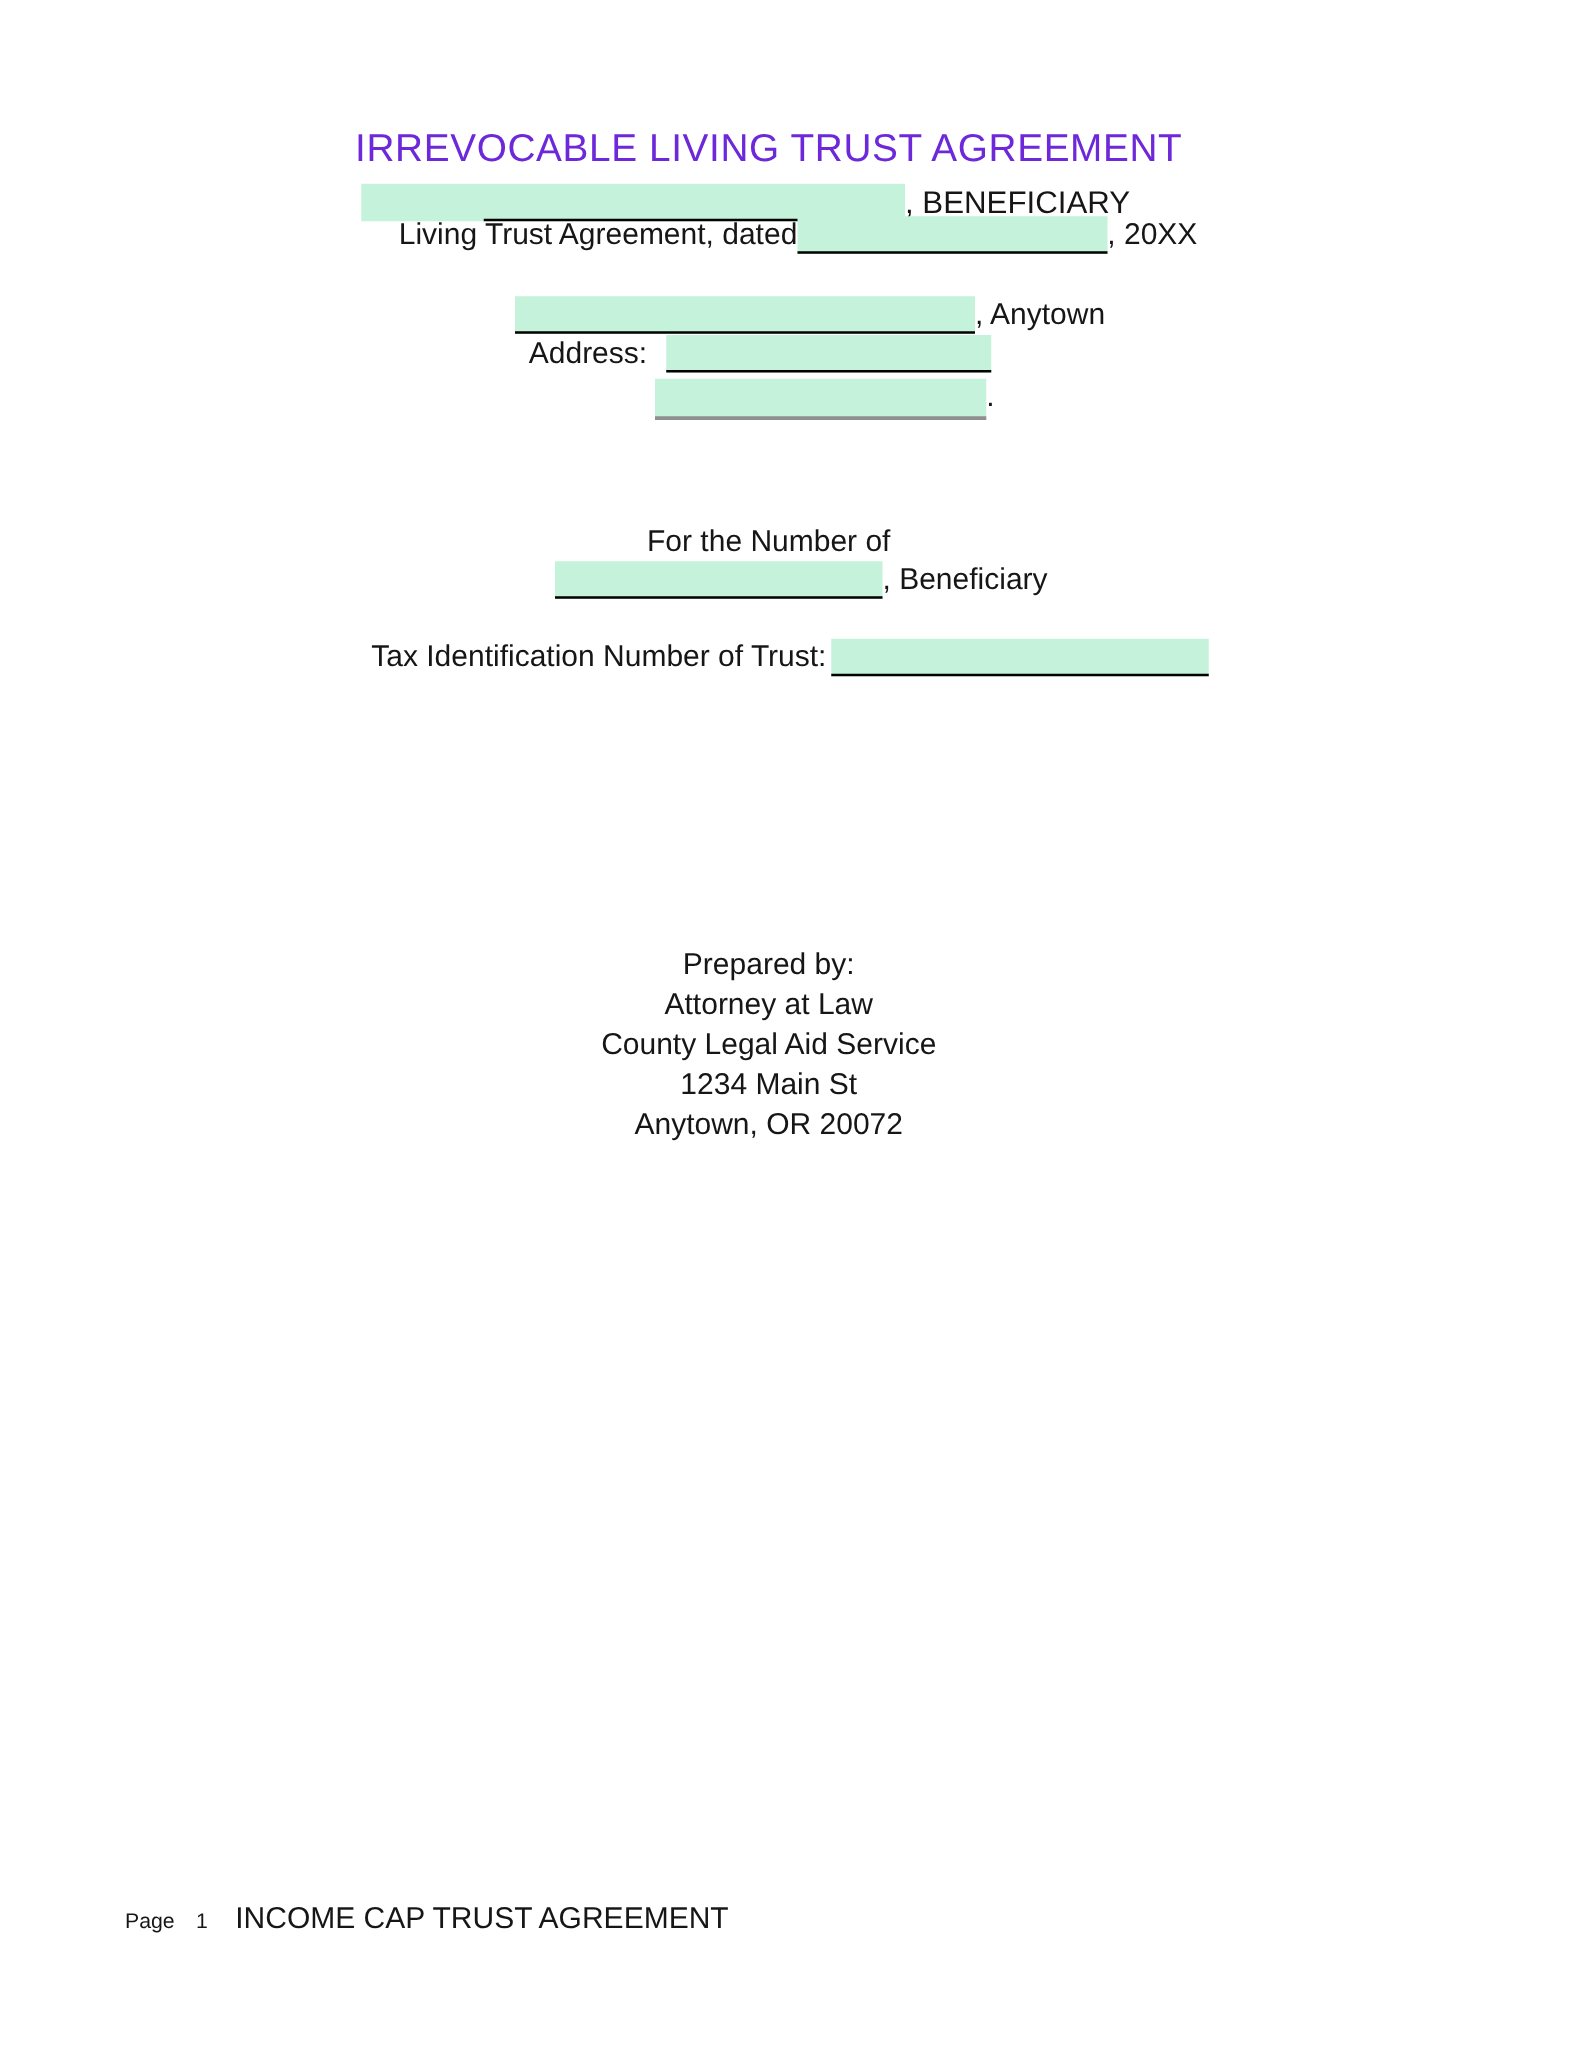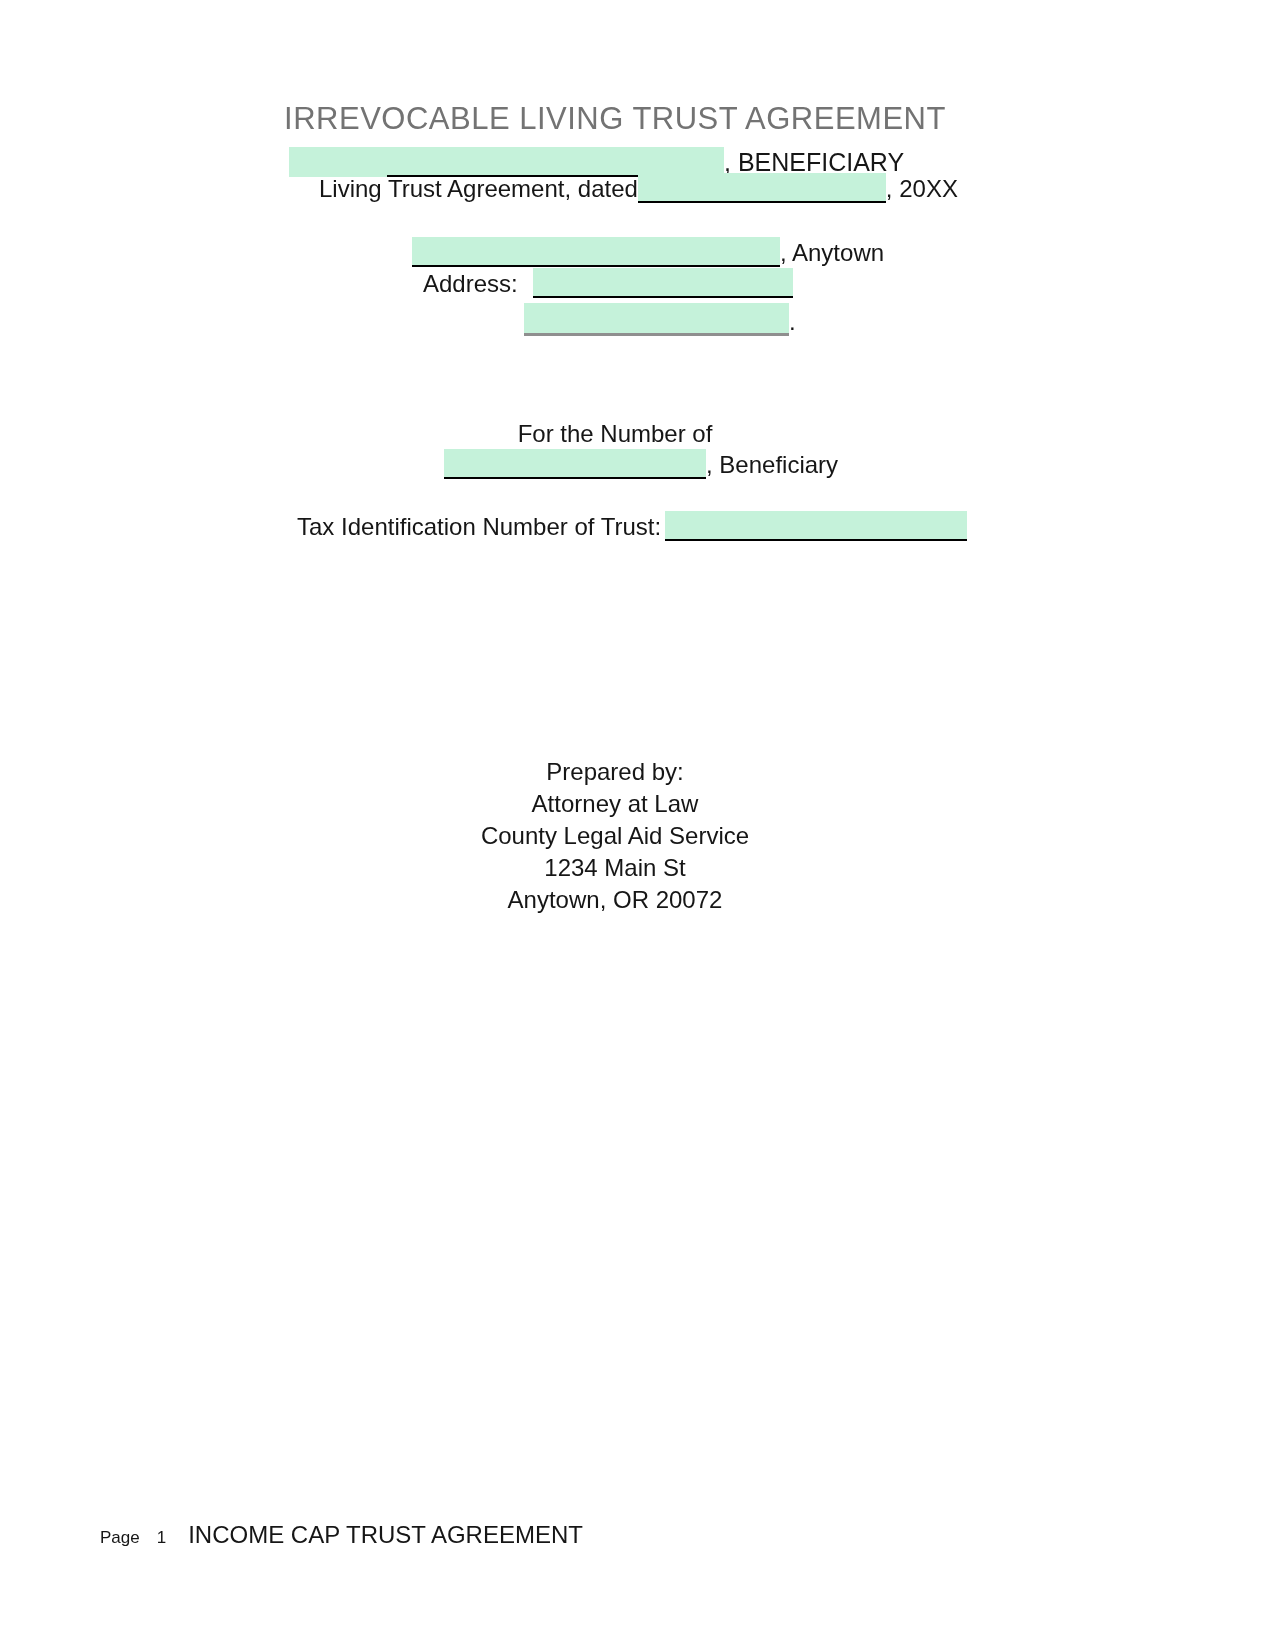"IRREVOCABLE LIVING TRUST AGREEMENT" .doc-title { color: #737373 -> #6d28d9 }
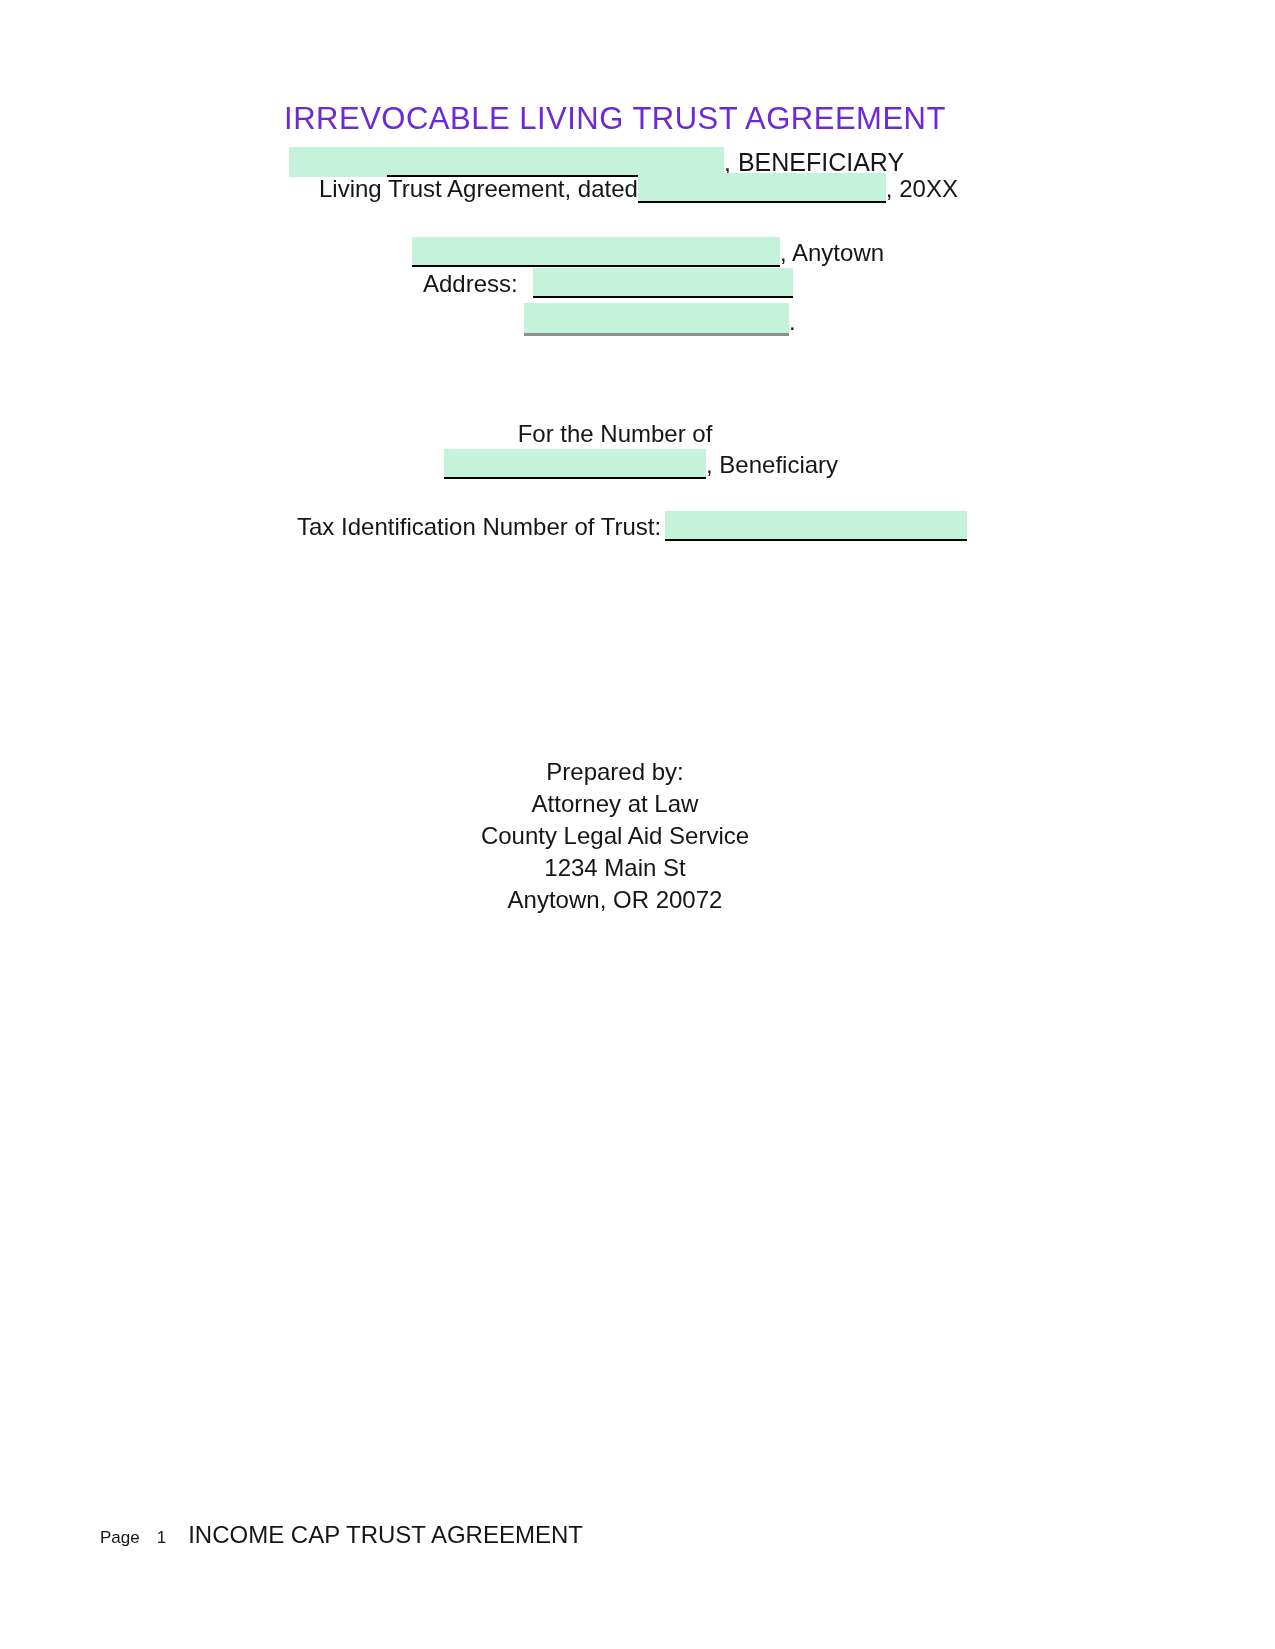", BENEFICIARY" .row { align-items: flex-end -> flex-start }
